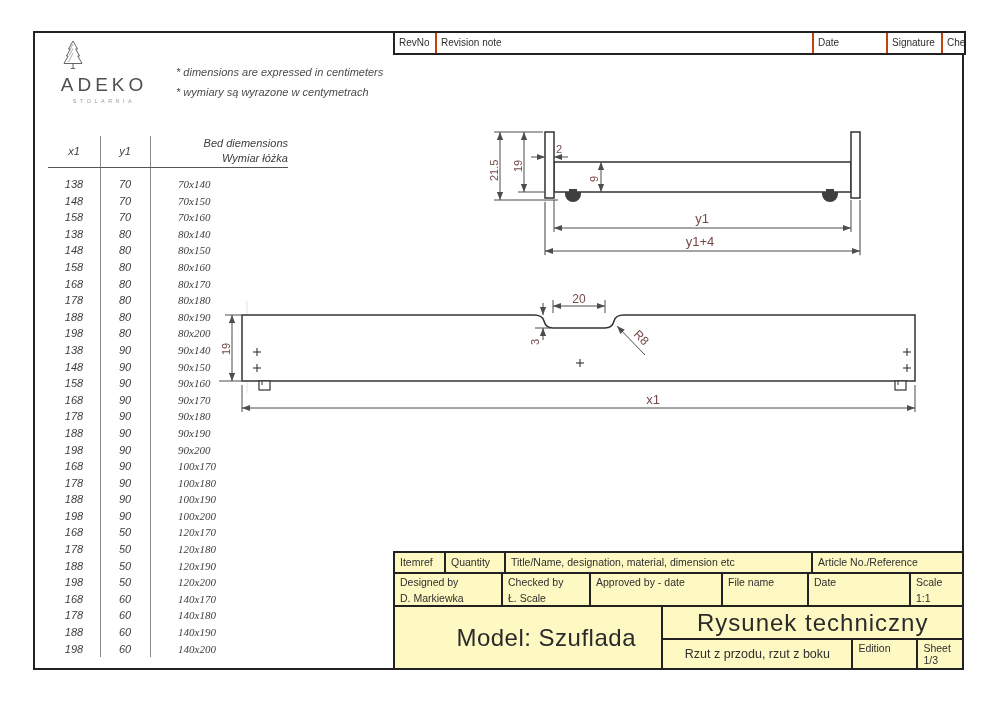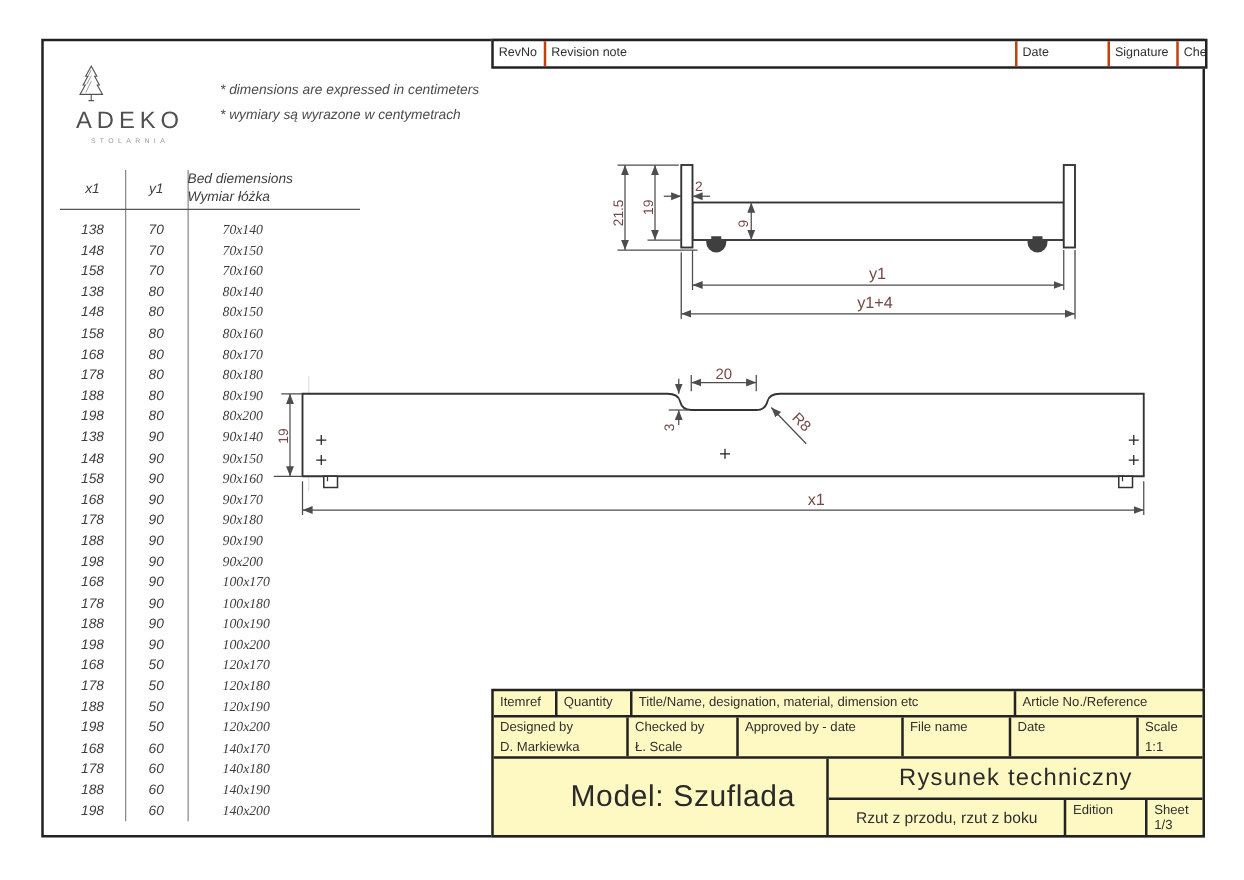"ADEKO" .logo { top: 50px -> 38px }
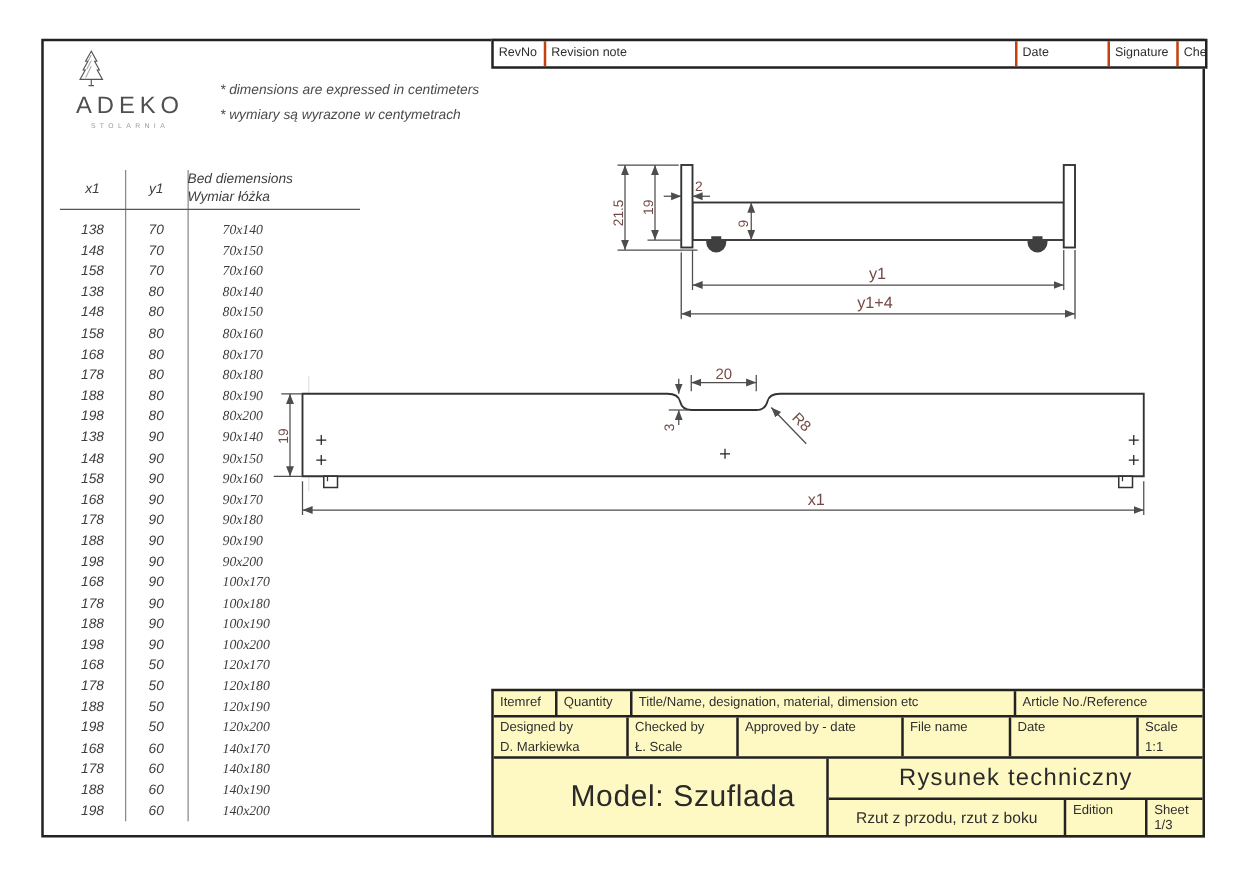"Bed diemensions" .sizetable .h3 { text-align: left -> right }
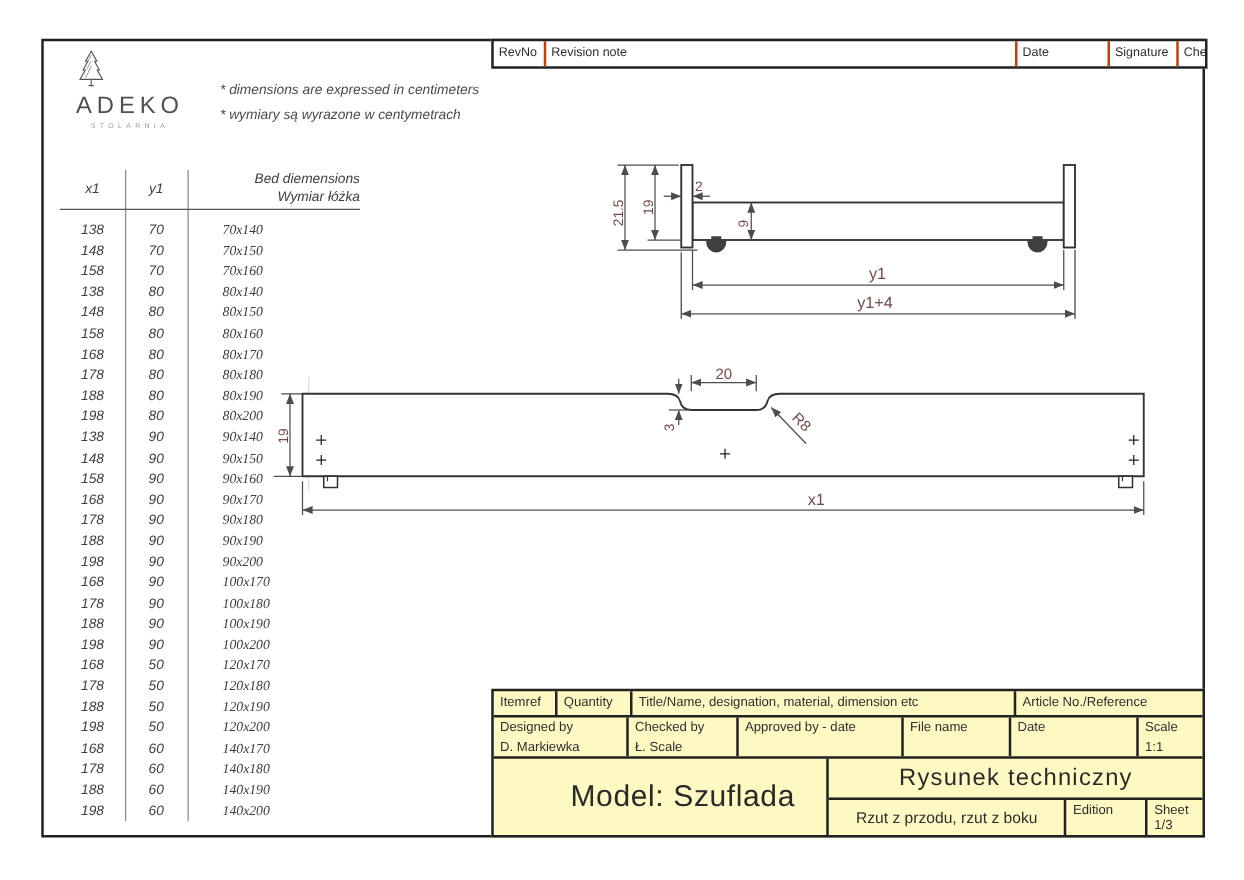"Rysunek techniczny" .dwg-title { font-size: 19px -> 24px }
